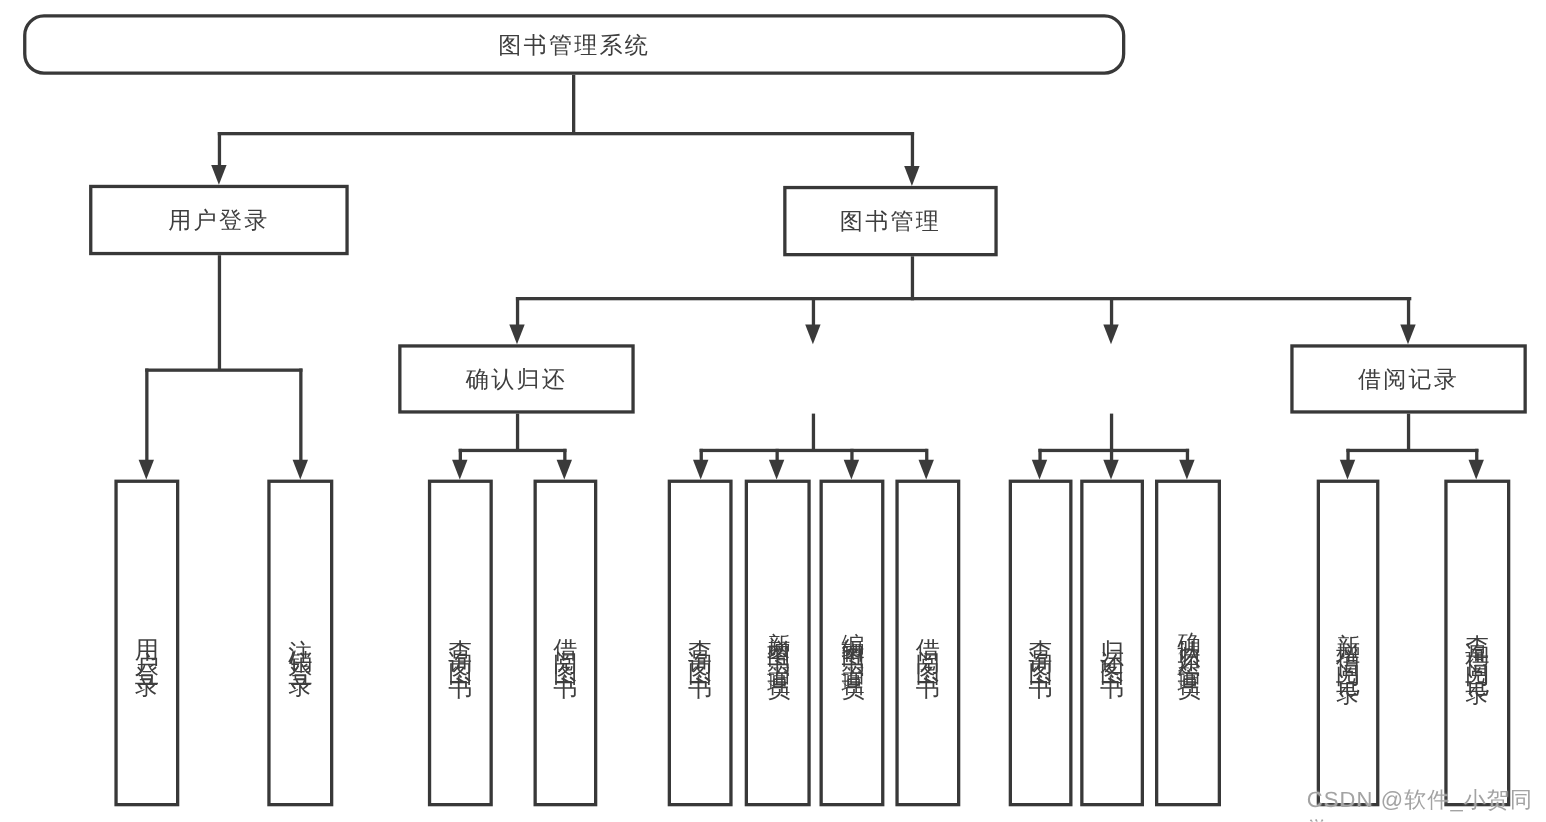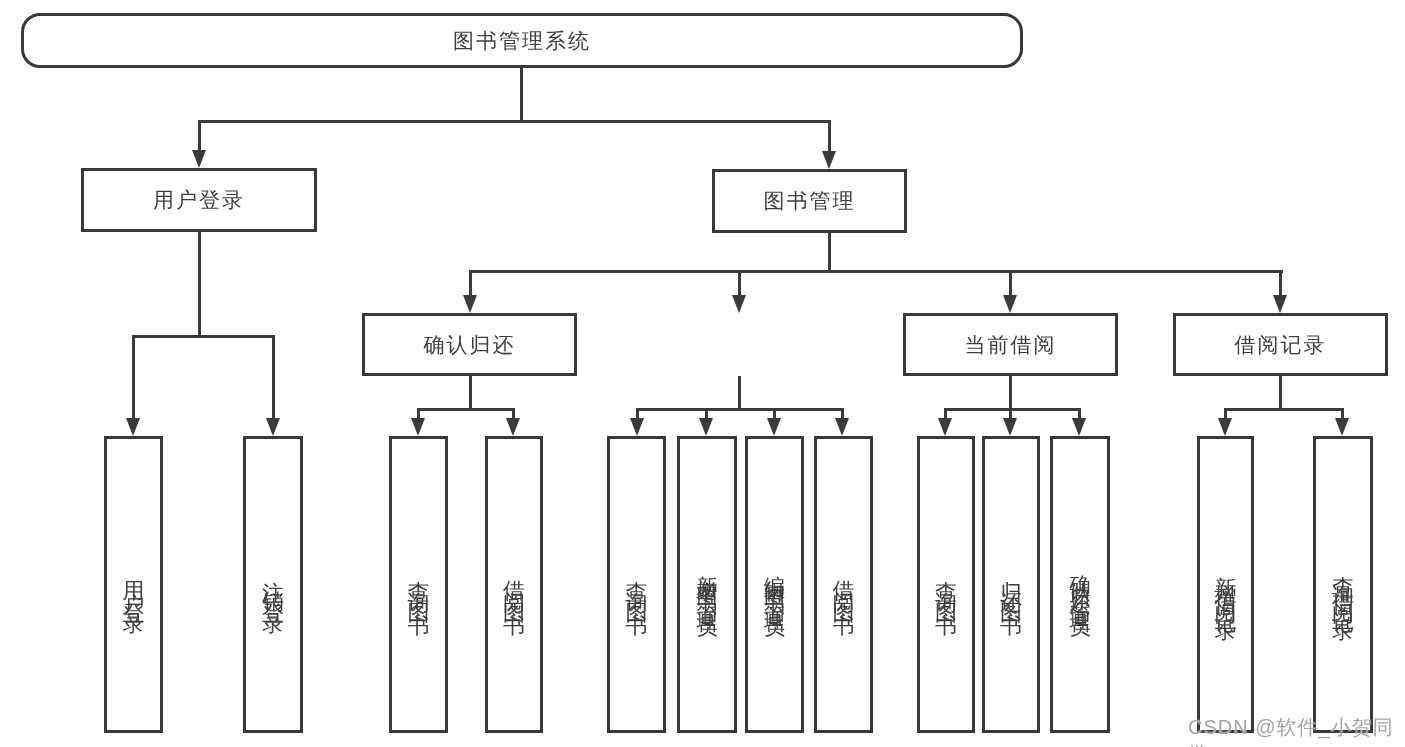"当前借阅" div.box { html: <div> <span>当前借阅</span> </div> -> none }
